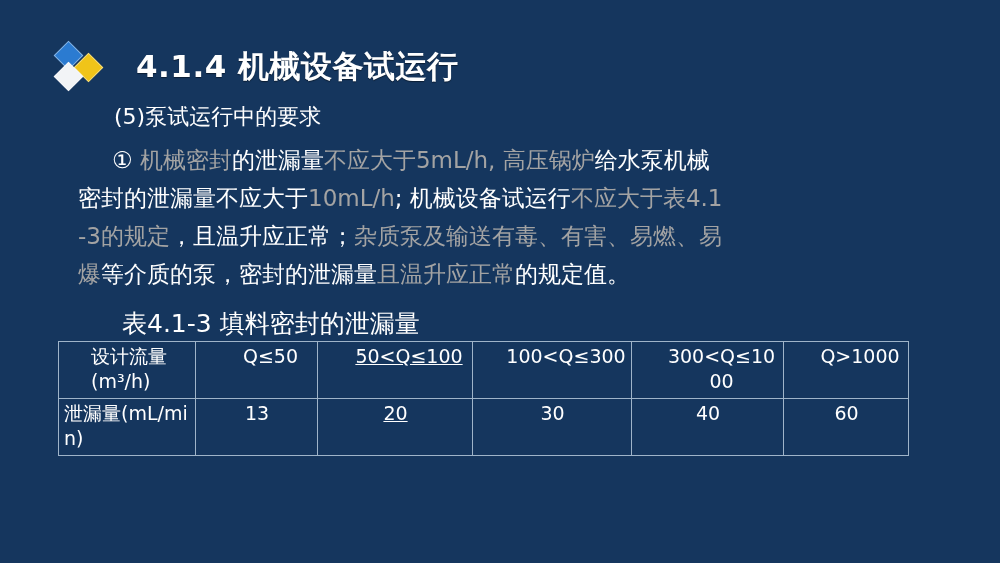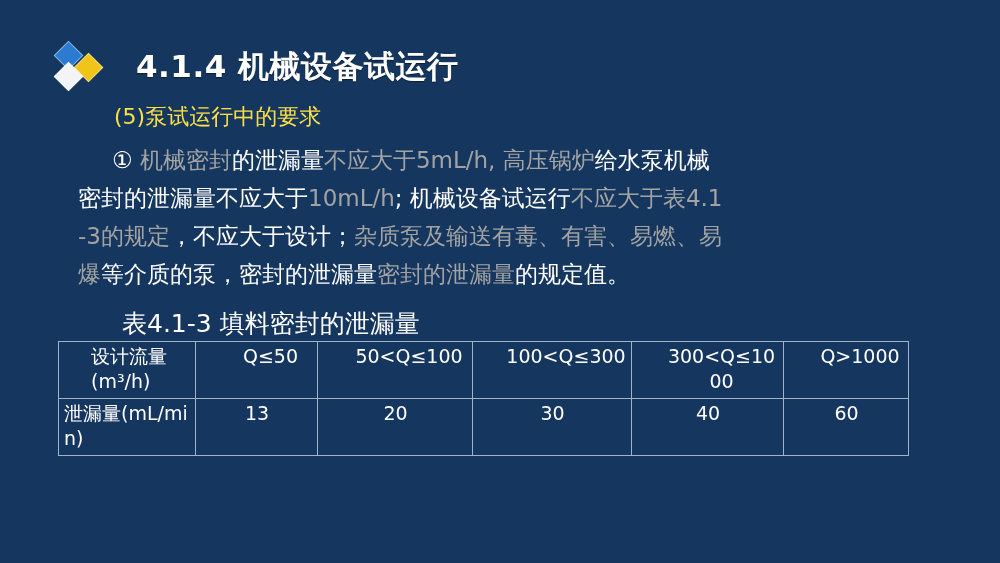"(5)泵试运行中的要求" .sub-head { color: #fde047 -> #ffffff }
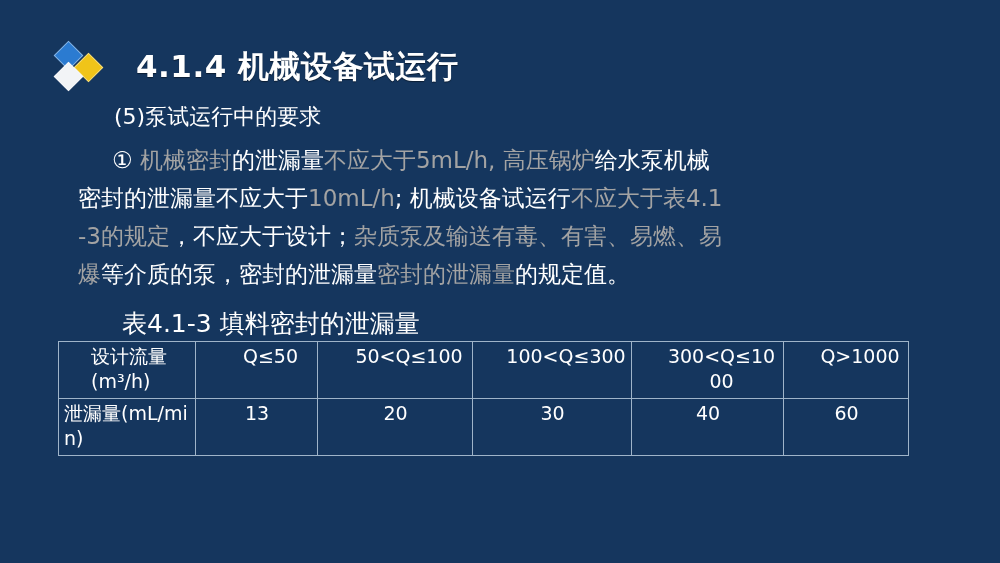"，不应大于设计；" span { text: 不应大于设计 -> 且温升应正常 }
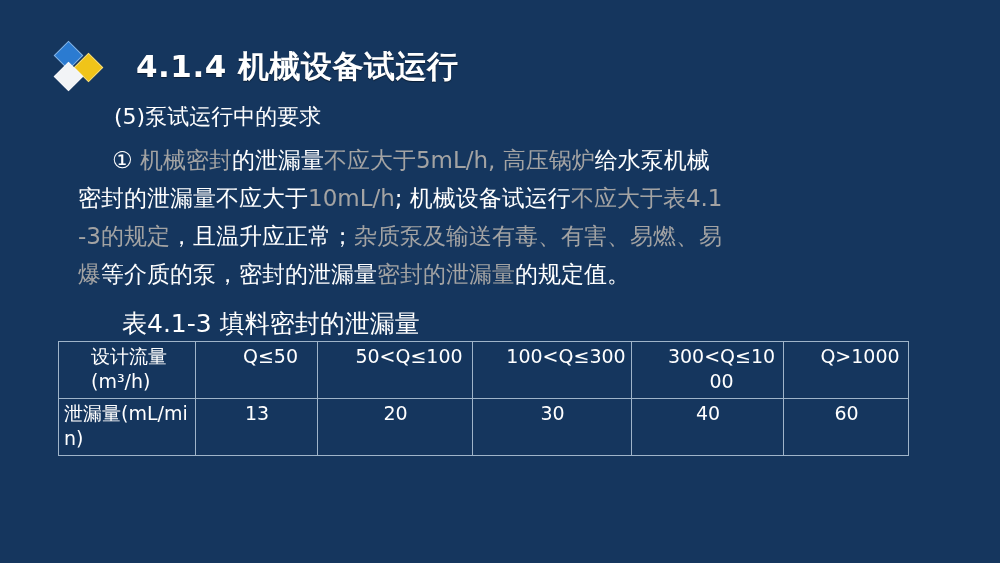"密封的泄漏量" span.hl { text: 密封的泄漏量 -> 且温升应正常 }
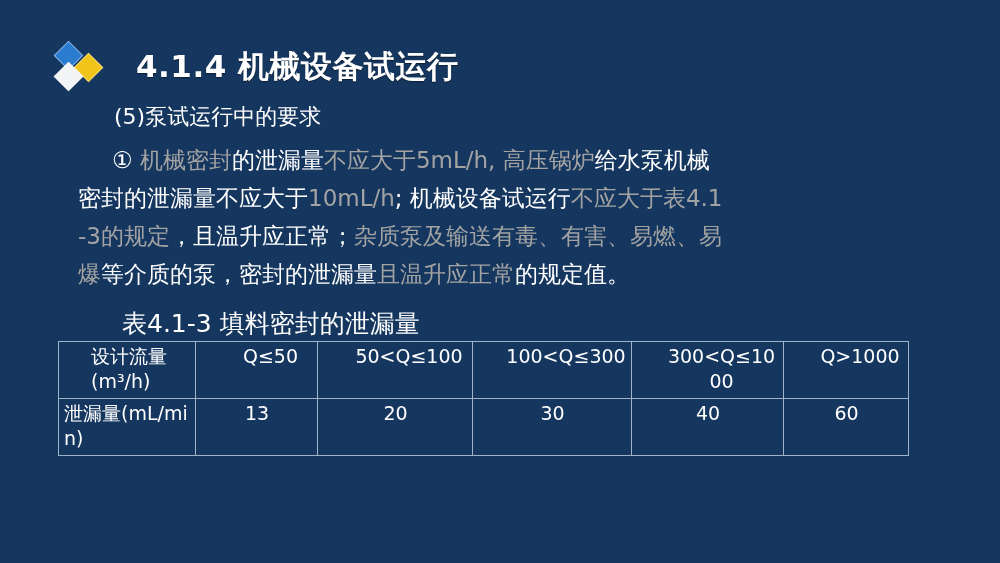"50<Q≤100" .col-2 { text-decoration: none -> underline }
